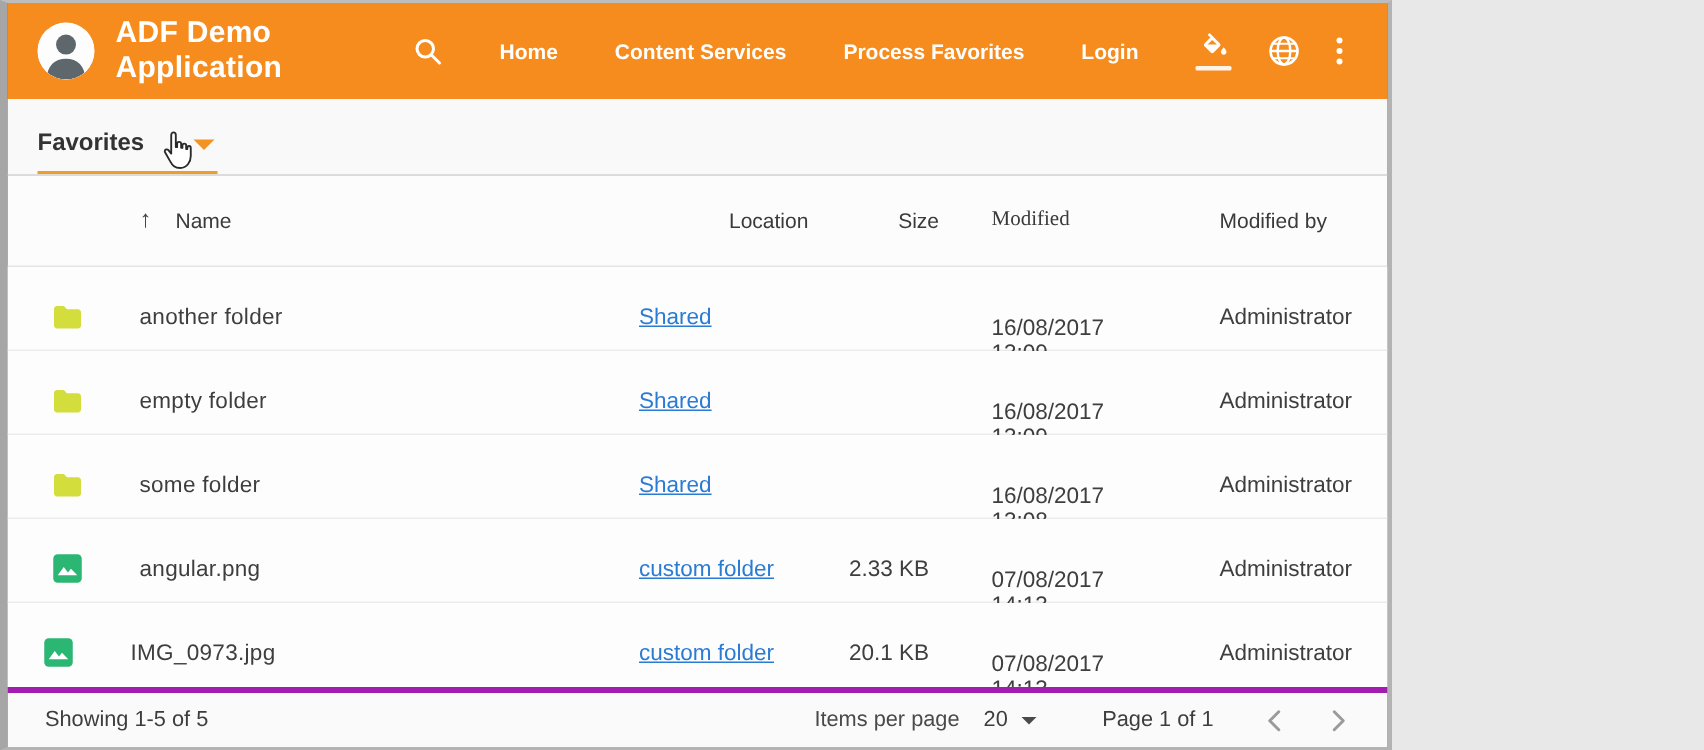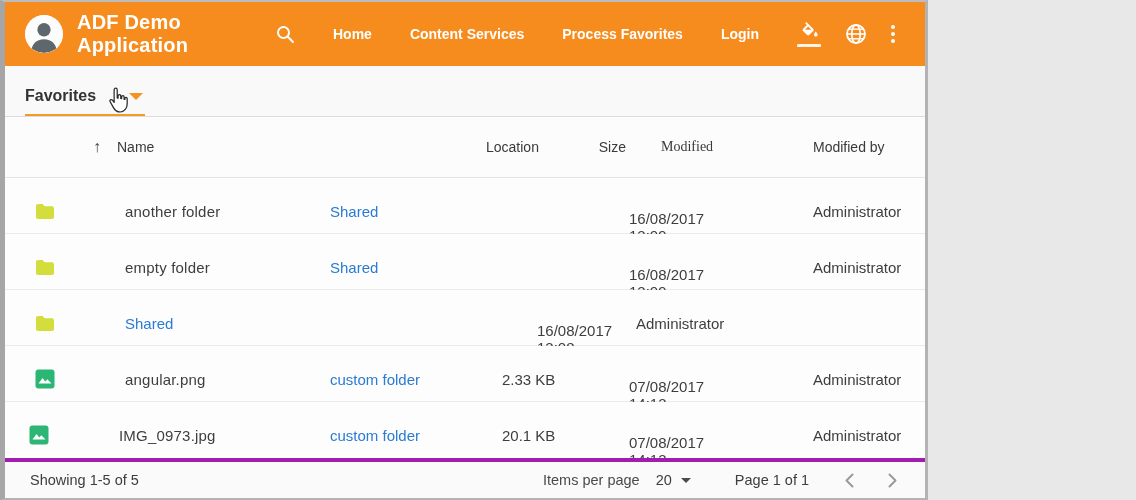"another folder" .trow { gap: 32px -> none }
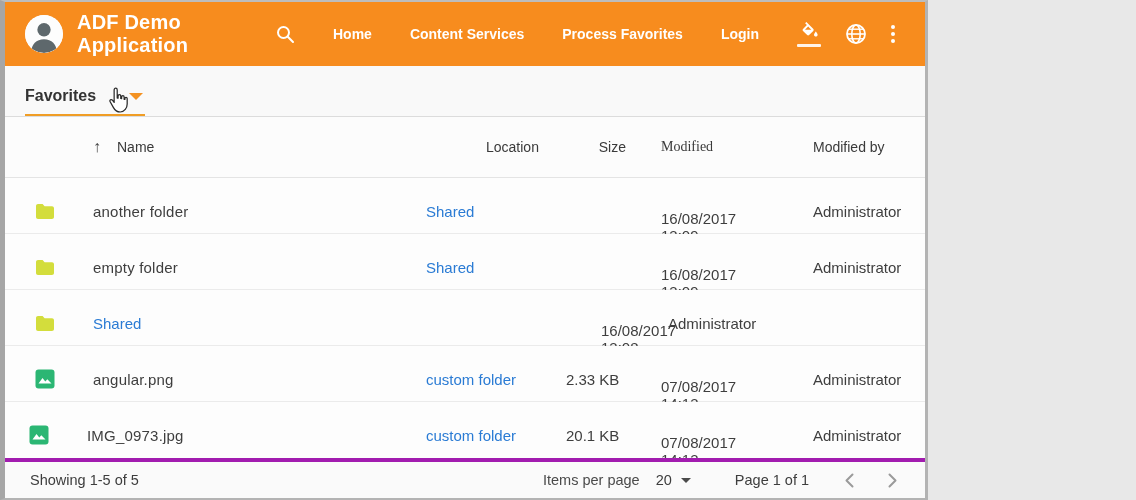"Shared" .cell-location a, .loc-link { text-decoration: none -> underline }
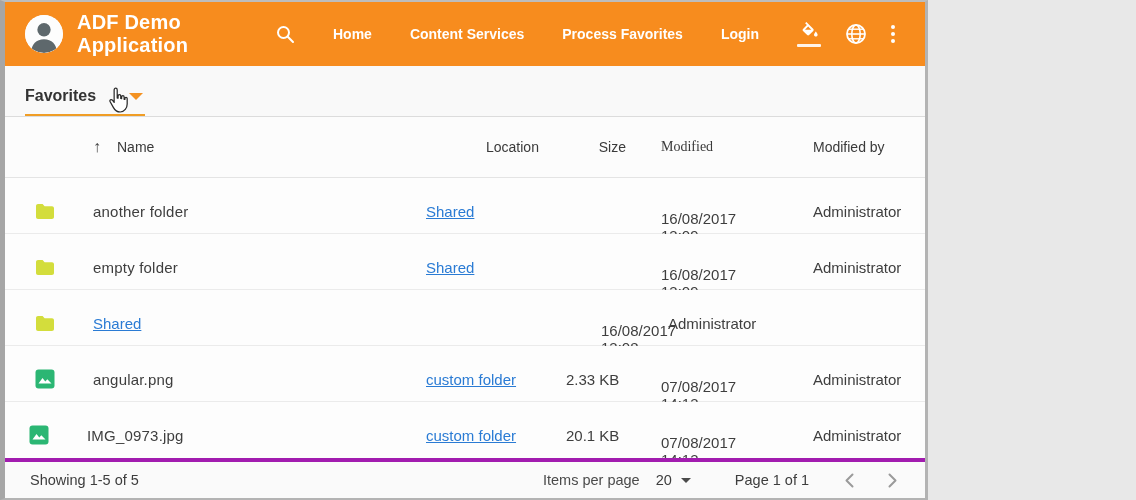"some folder" div.cell-name { html: none -> <div>some folder</div> }
